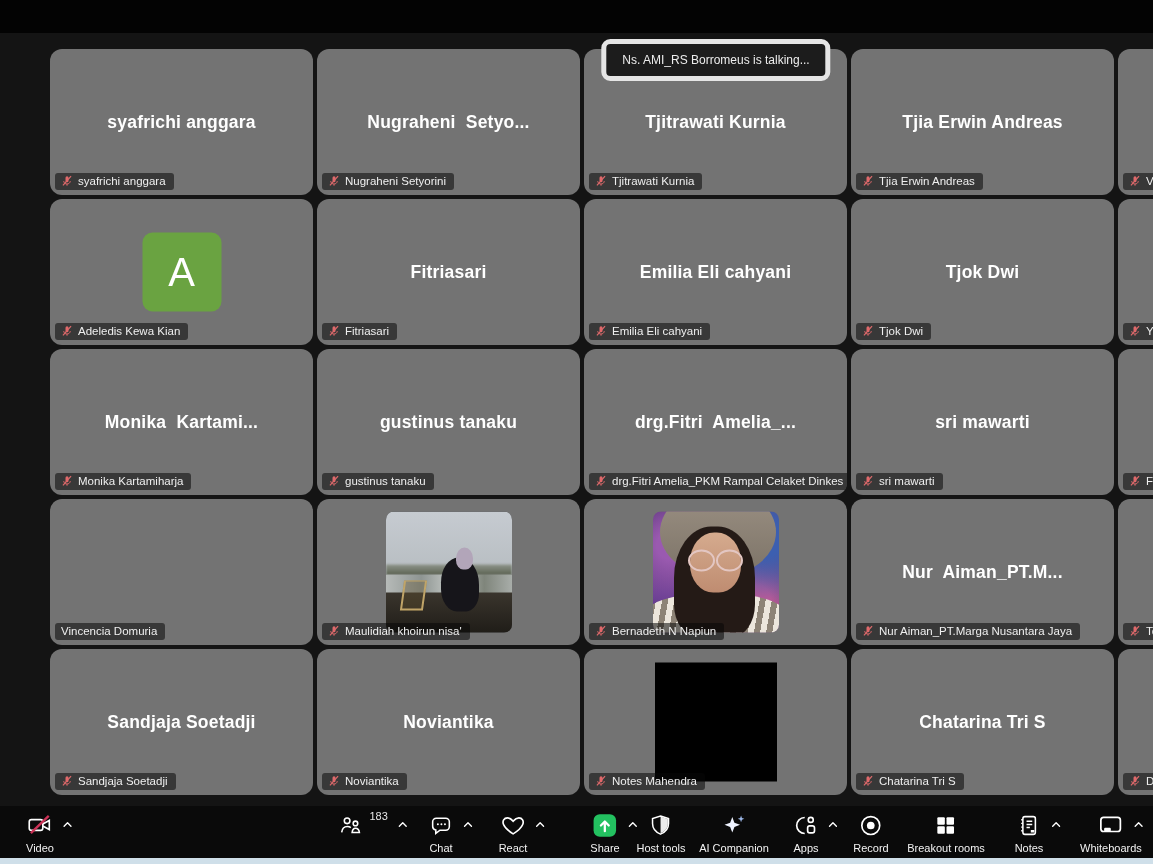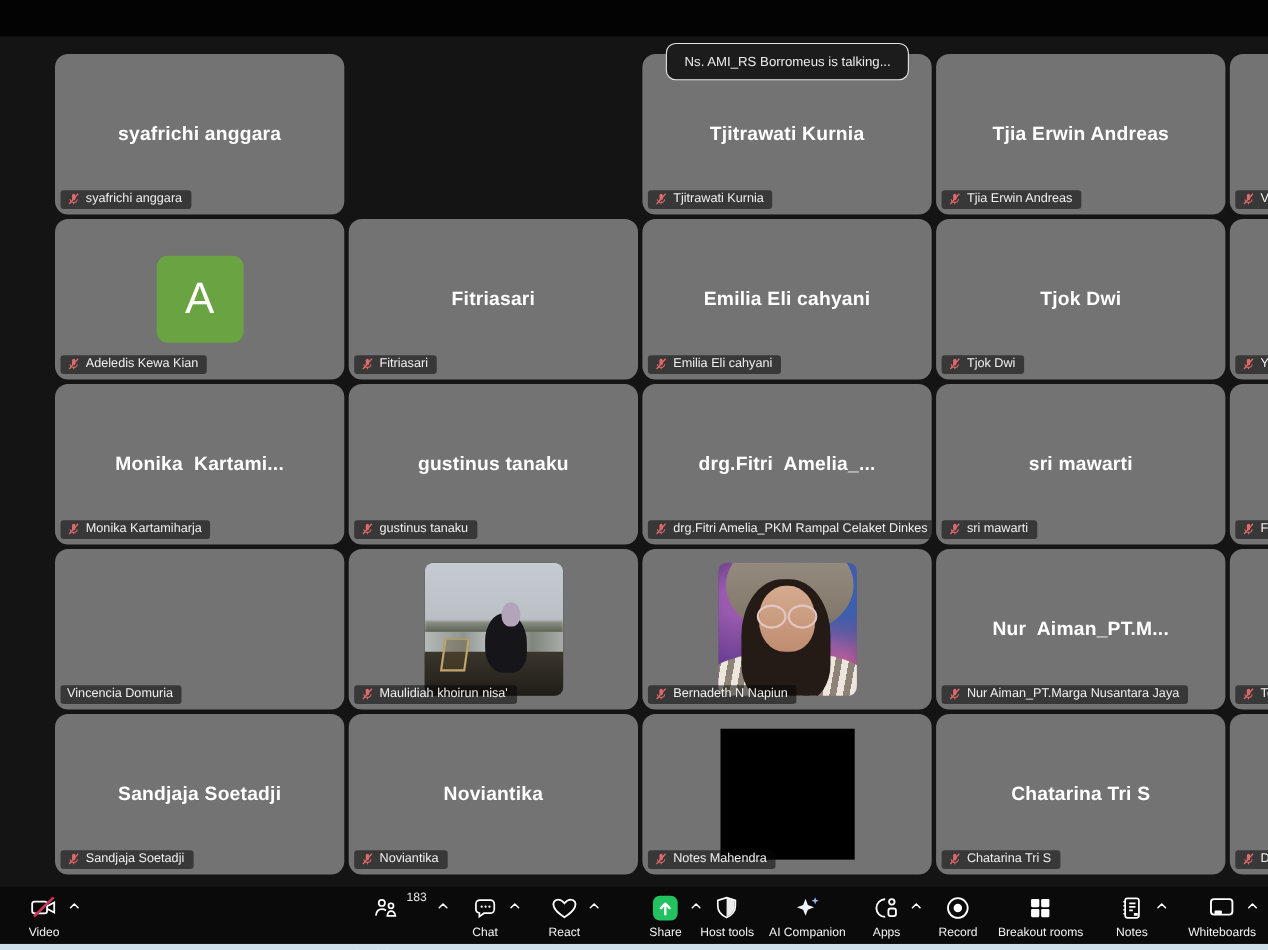"Ns. AMI_RS Borromeus is talking..." .toast { border: 1px solid #e5e5e5 -> 5px solid #e5e5e5 }
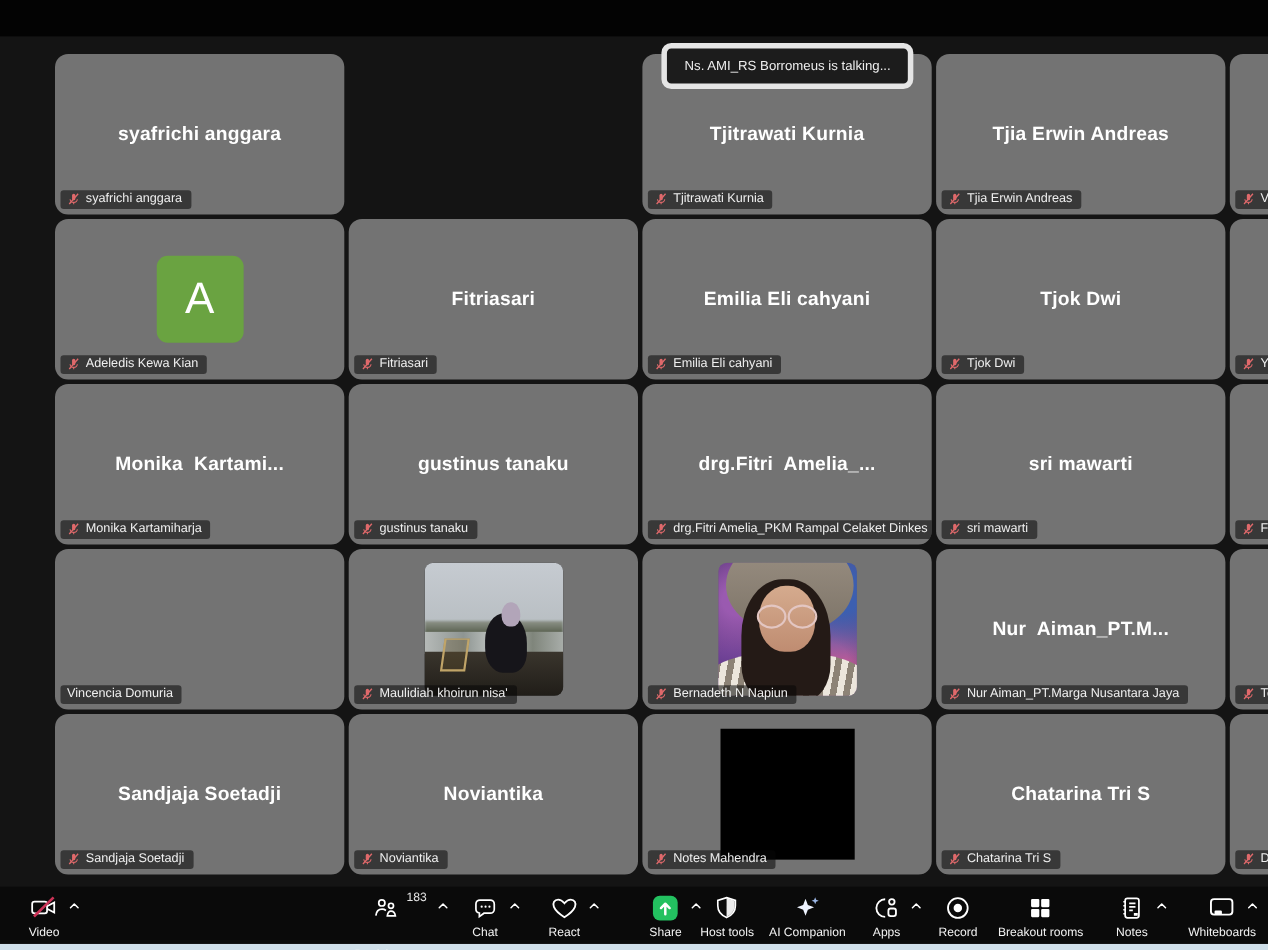"Nugraheni Setyo..." div.cell { html: none -> <div> <div> <div>Nugraheni Setyo...</div> <div> <span> <svg> <rect></rect> <path></path> <line></line> <line></line> </svg> </span> <span>Nugraheni Setyorini</span> </div> </div> </div> }
